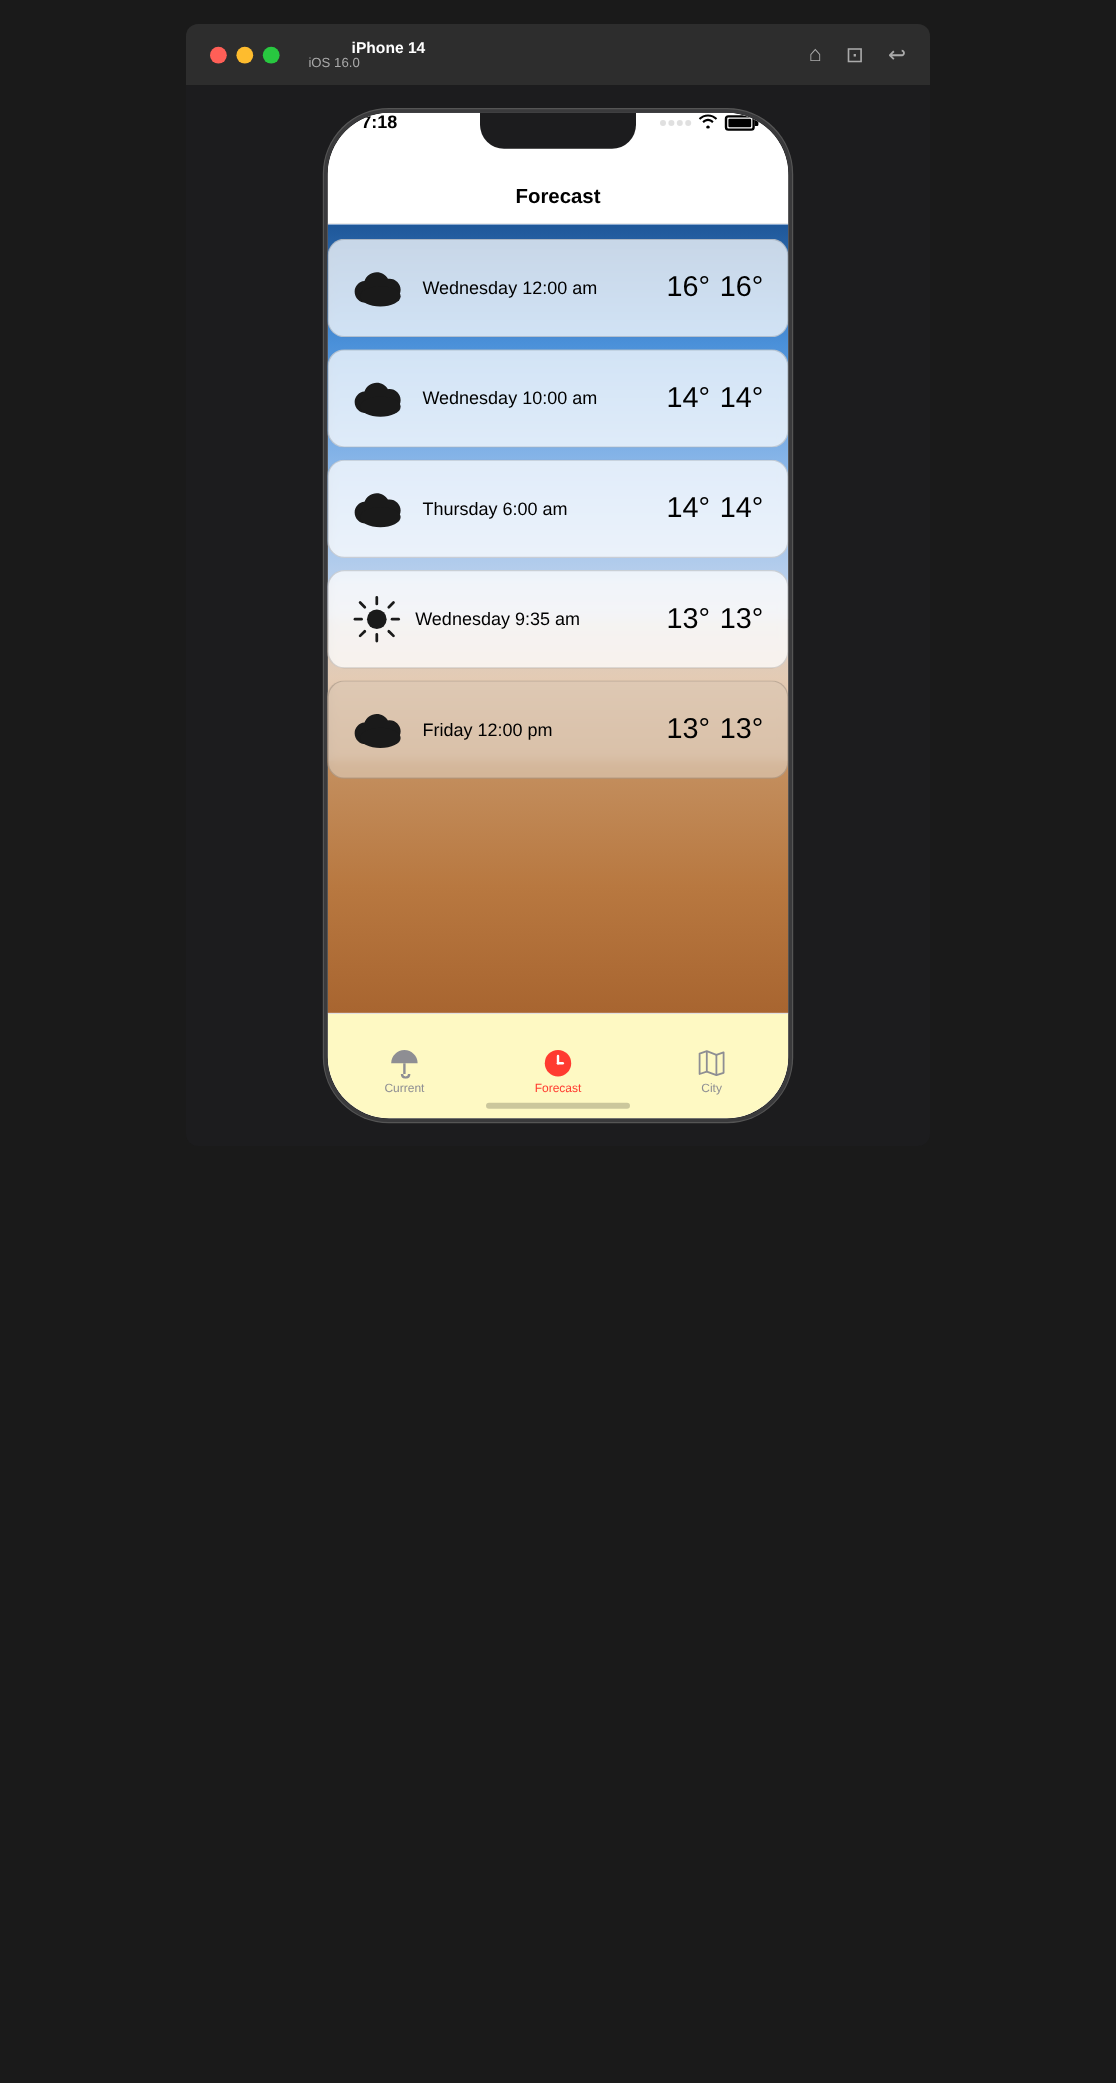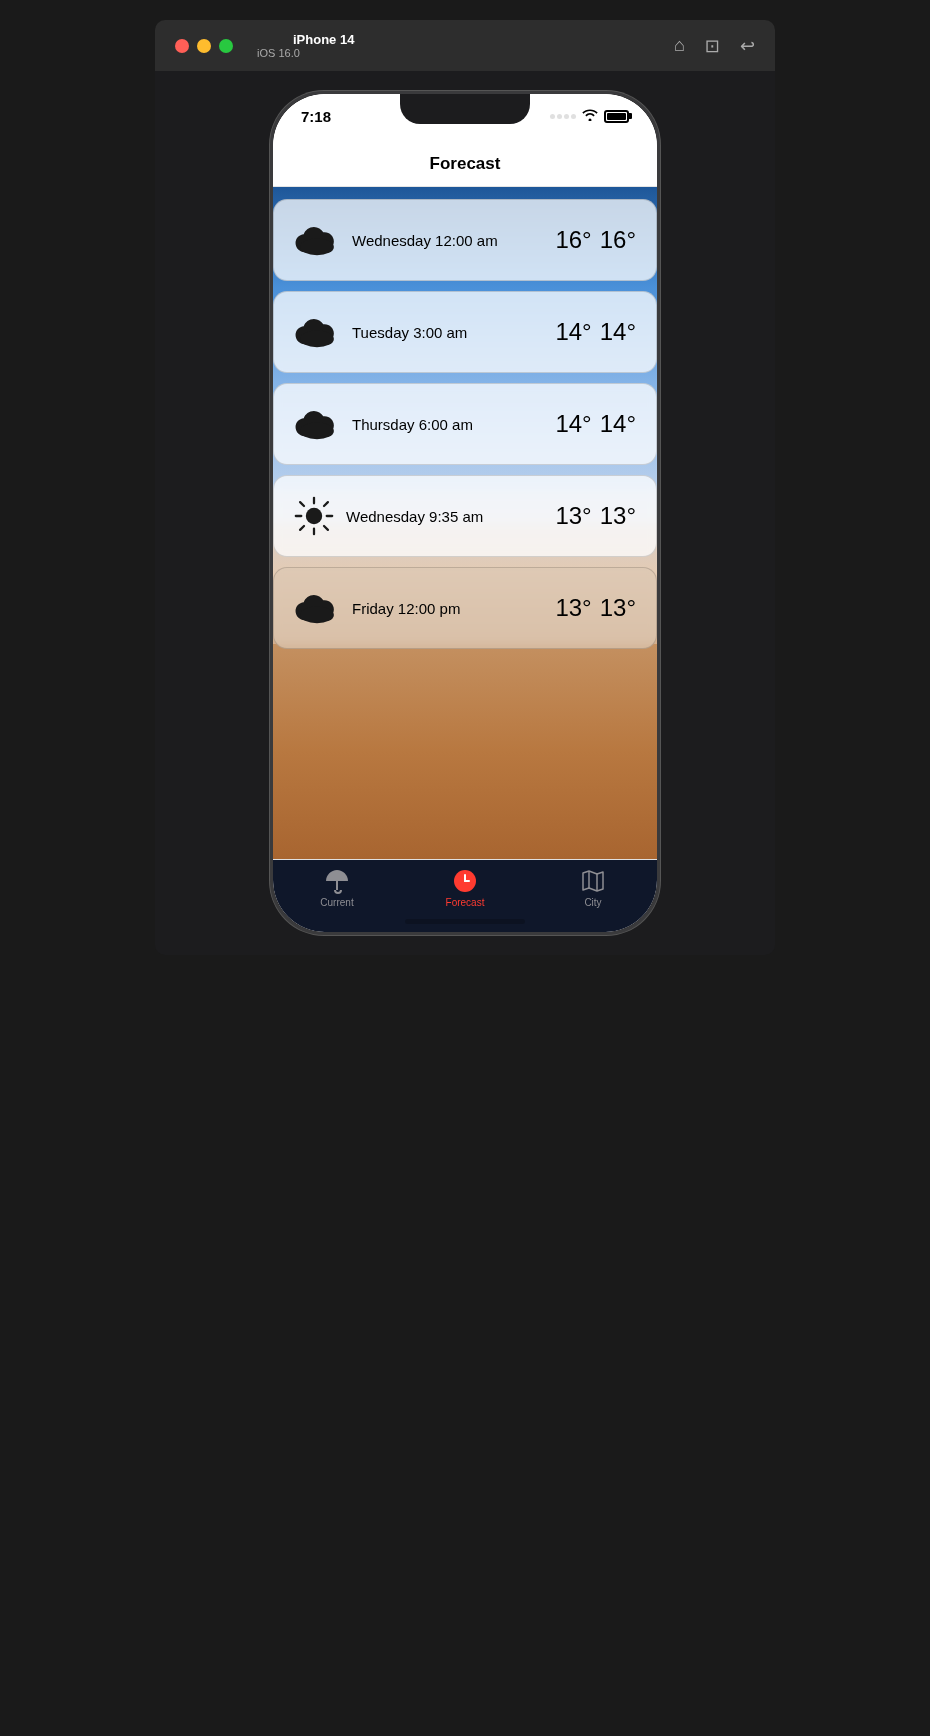"7:18" .status-bar { align-items: center -> flex-start }
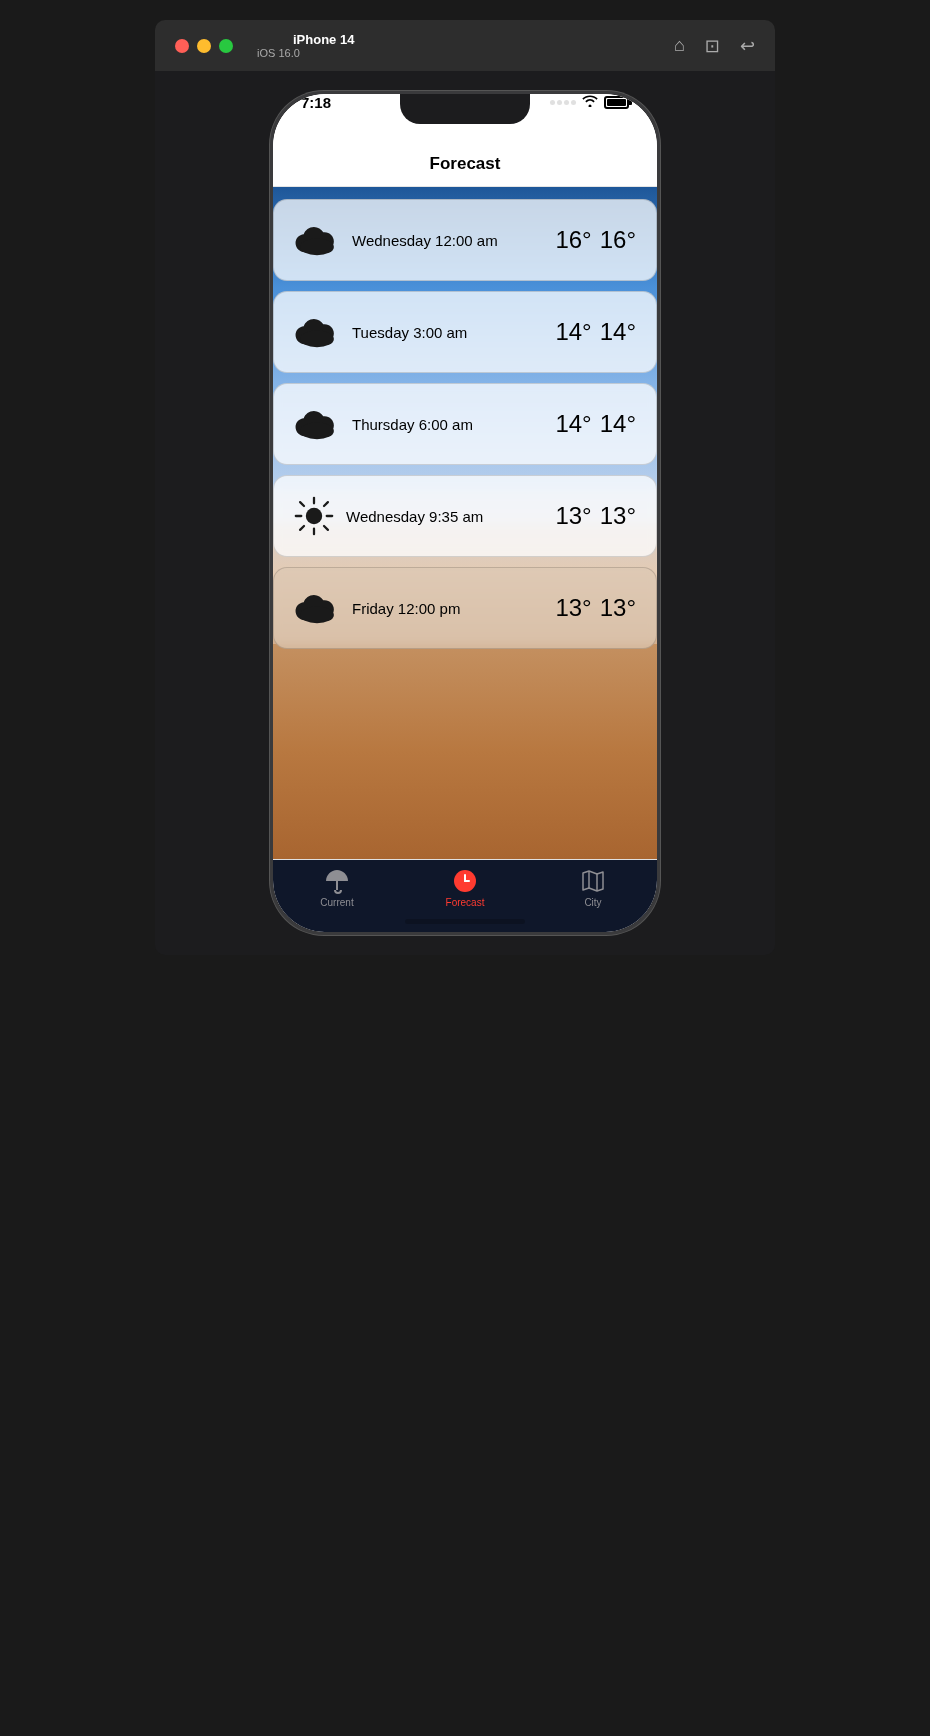"Tuesday 3:00 am" span.forecast-time { text: Tuesday 3:00 -> Wednesday 10:00 }
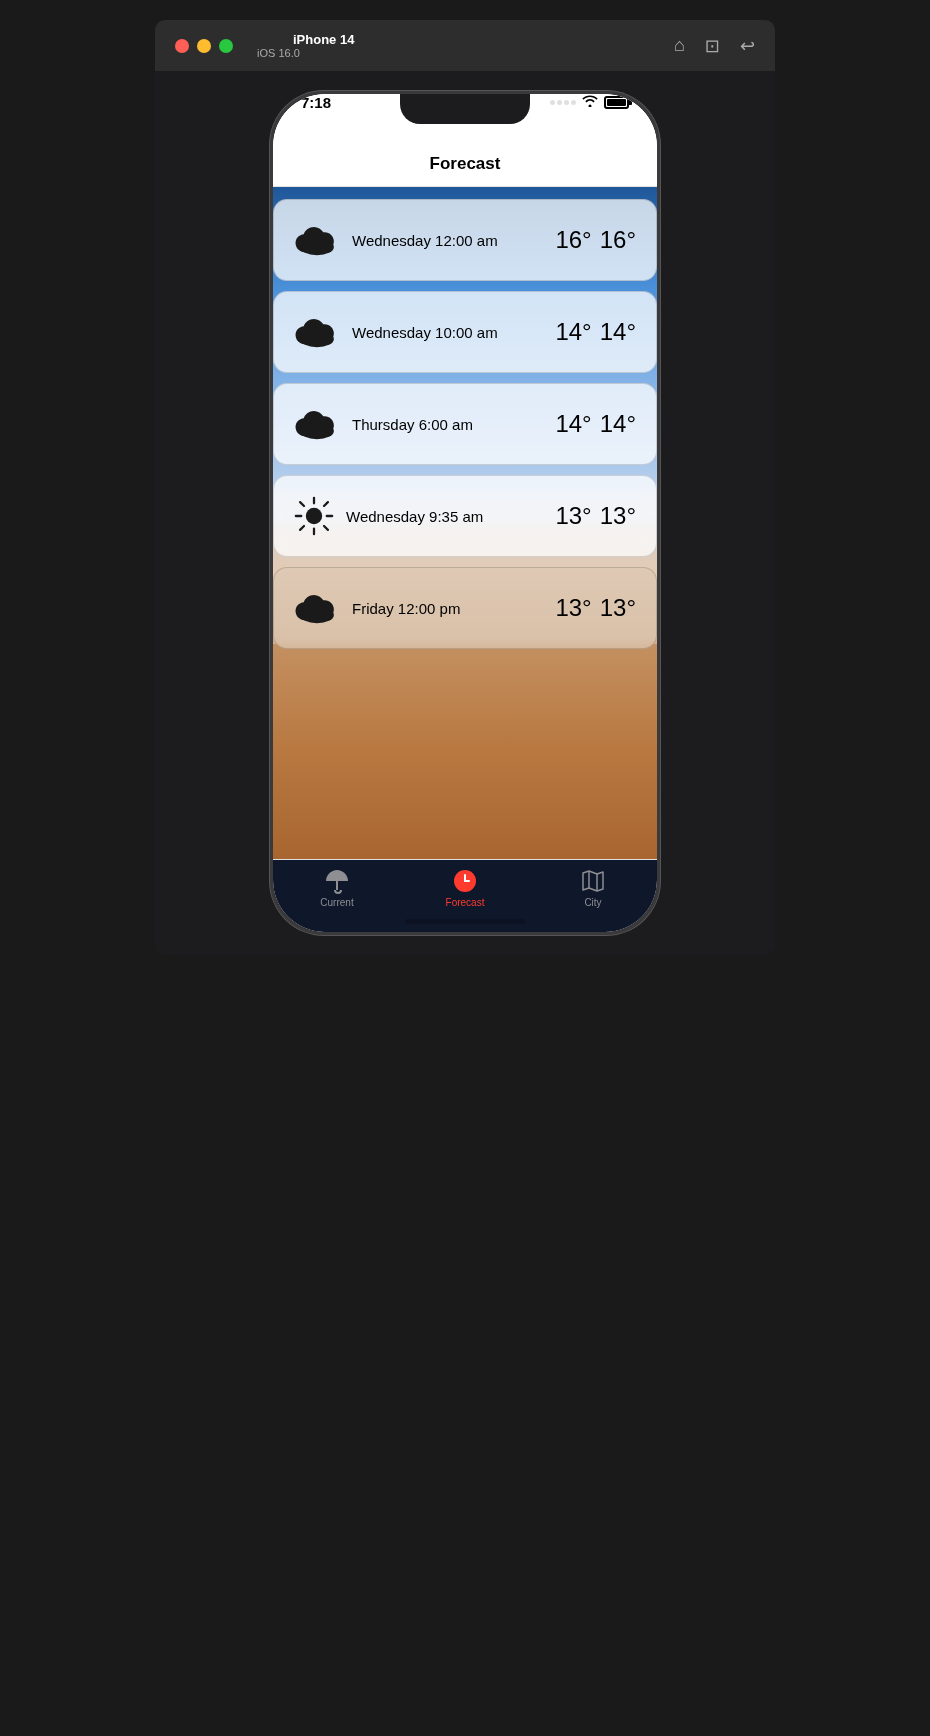"Current" .tab-bar { align-items: flex-start -> center; background: #0f172a -> #fef9c3; height: 73px -> 88px }
